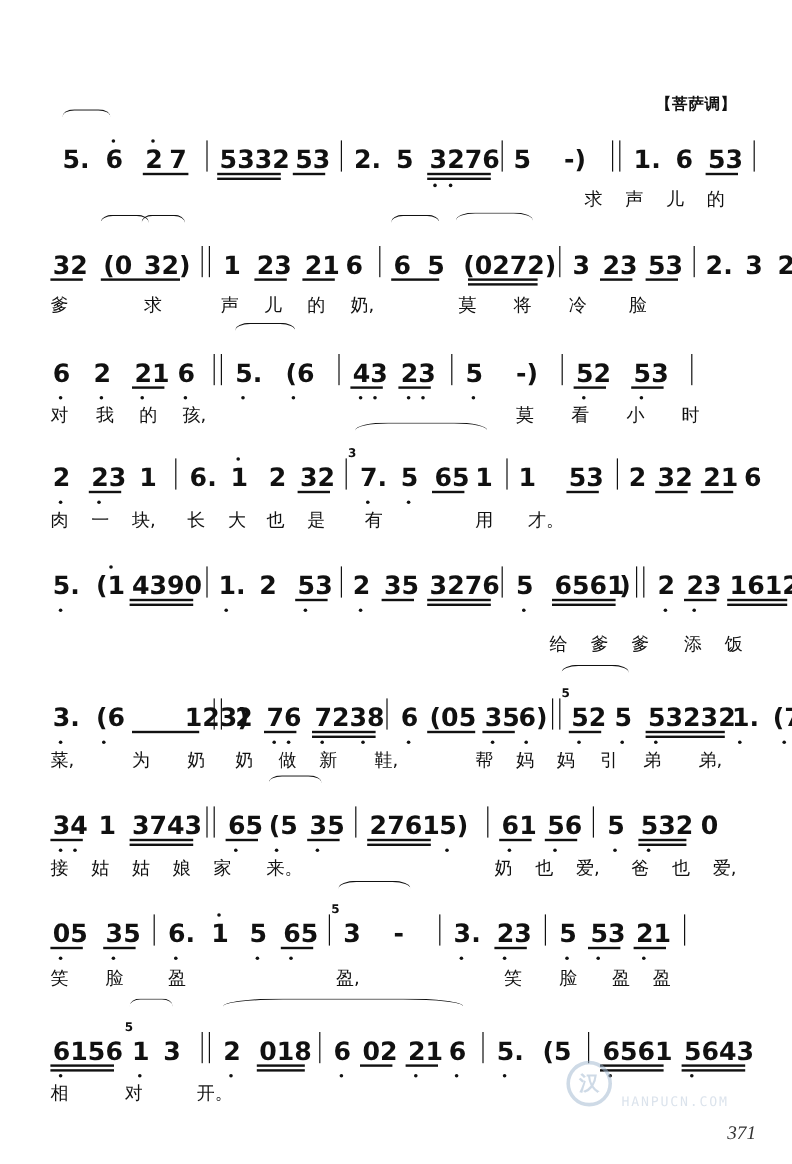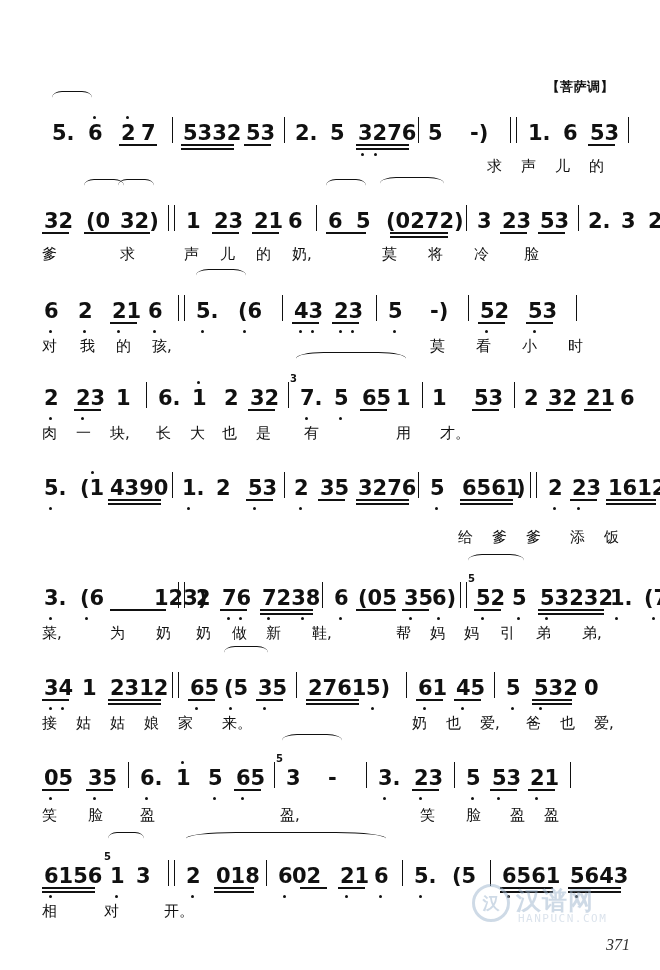"2312" span.tok { text: 2312 -> 3743 }
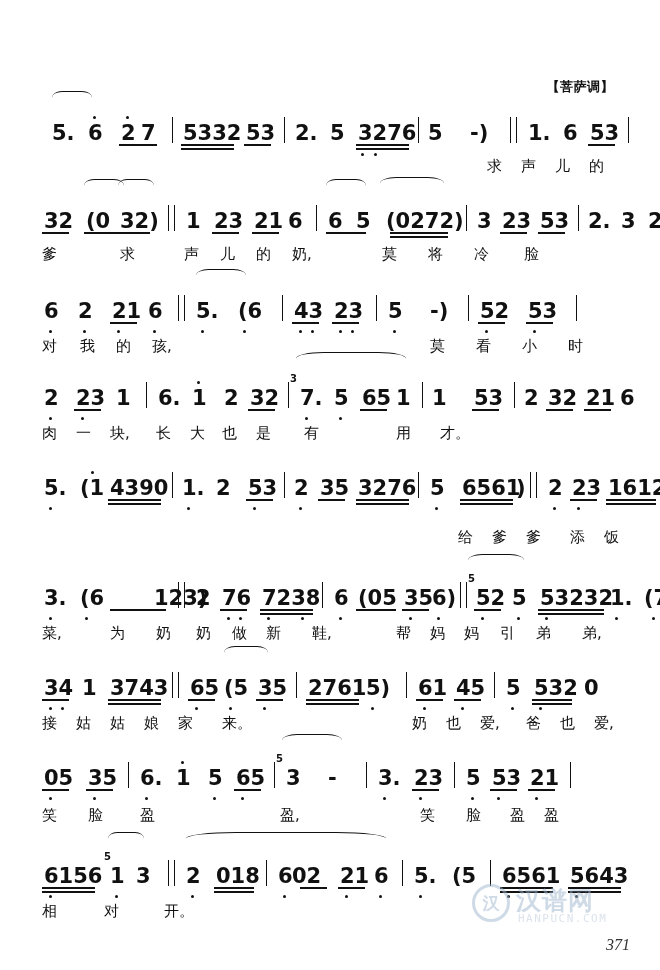"45" span.tok { text: 45 -> 56 }
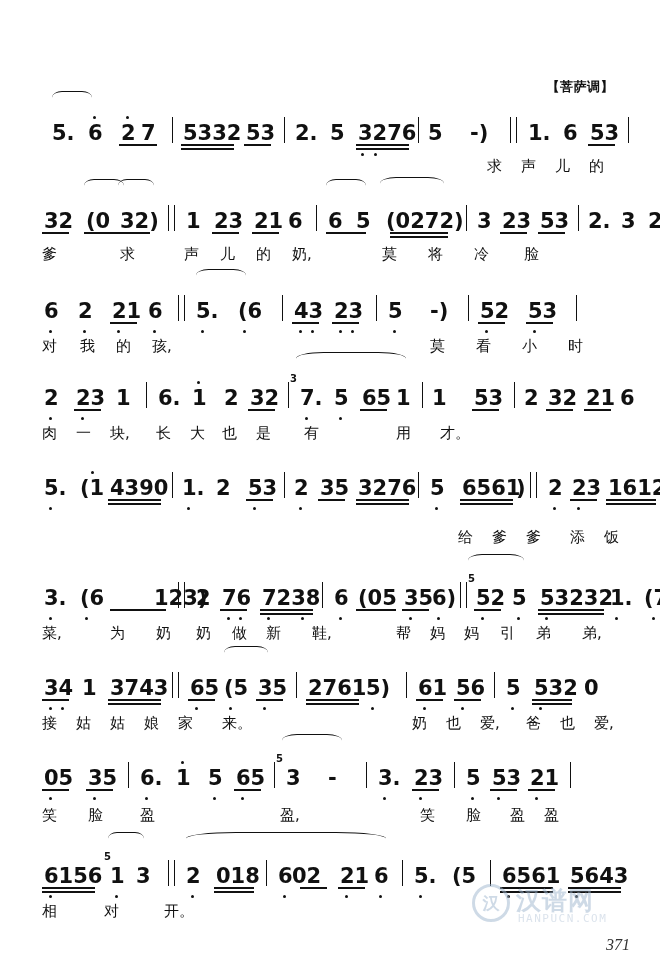"02" span.tok { left: 292px -> 302px }
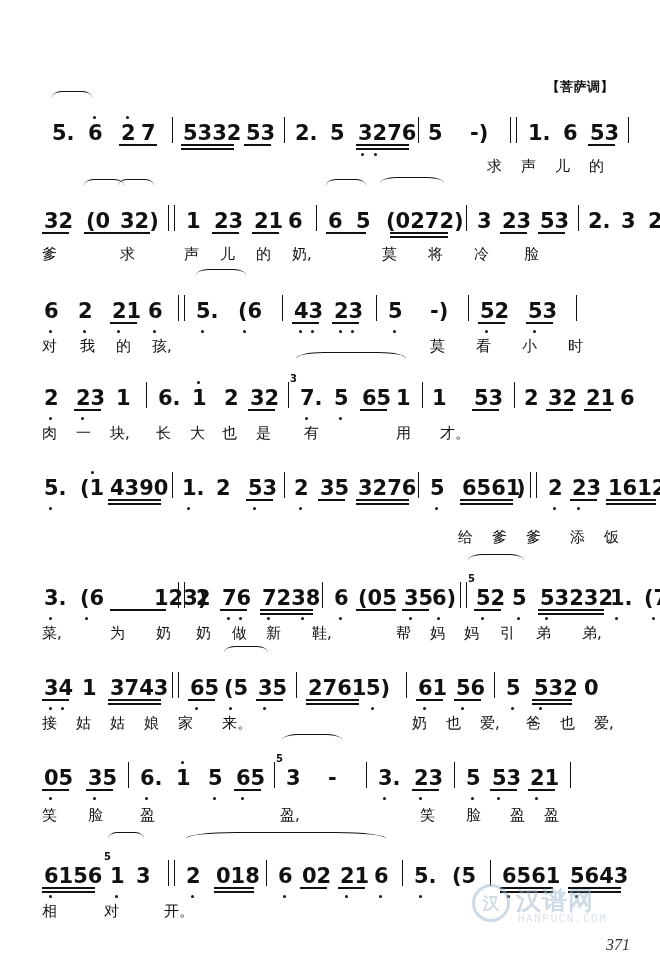"汉谱网" div.wm-main { html: <div>汉谱网</div> -> none }
